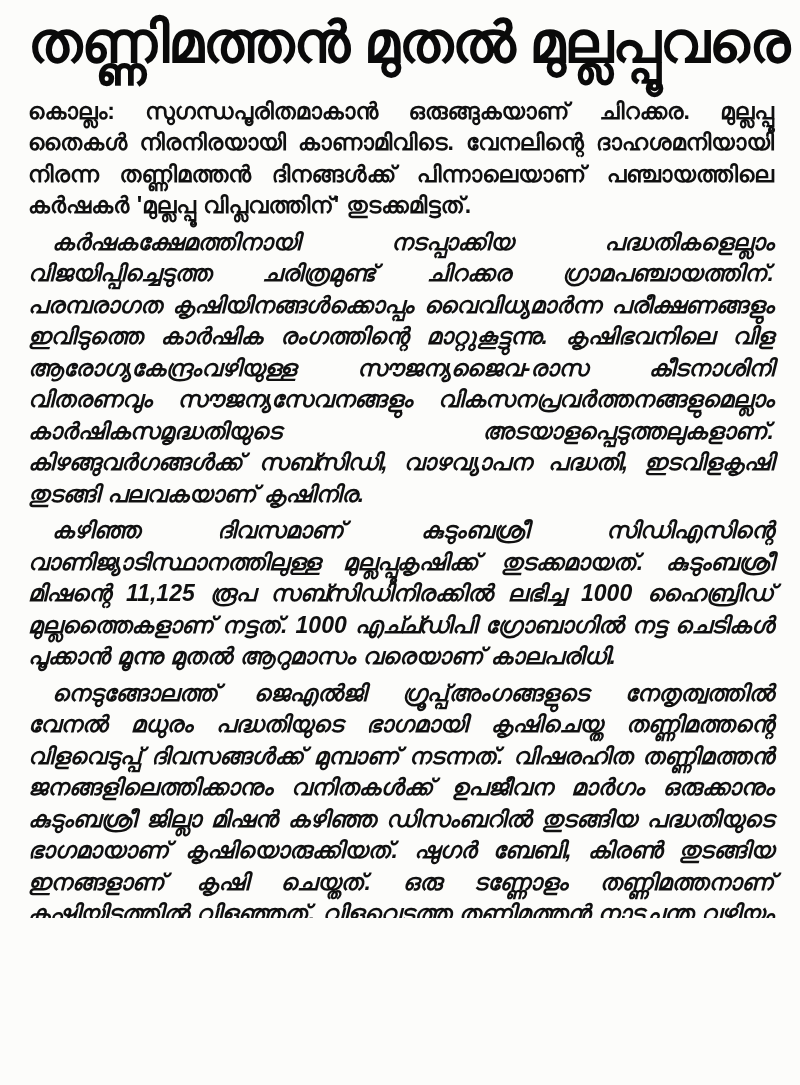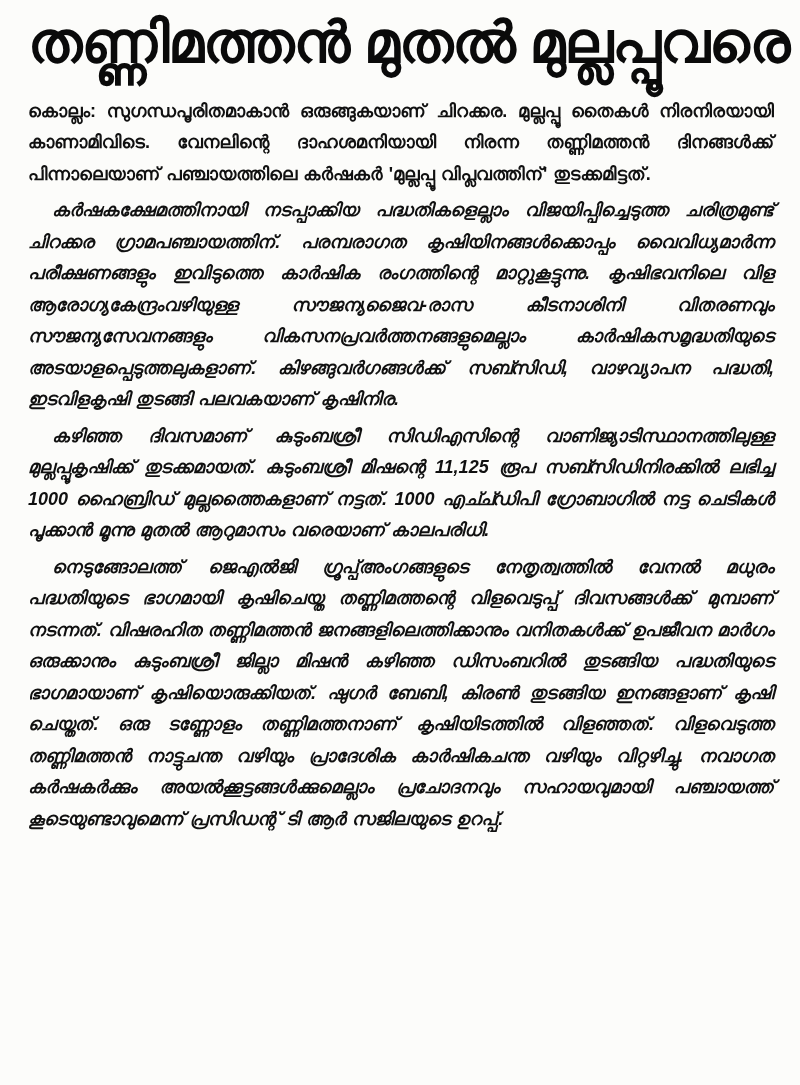"കൊല്ലം: സുഗന്ധപൂരിതമാകാൻ ഒരുങ്ങുകയാണ്" .body-text p { font-size: 18px -> 23px }
